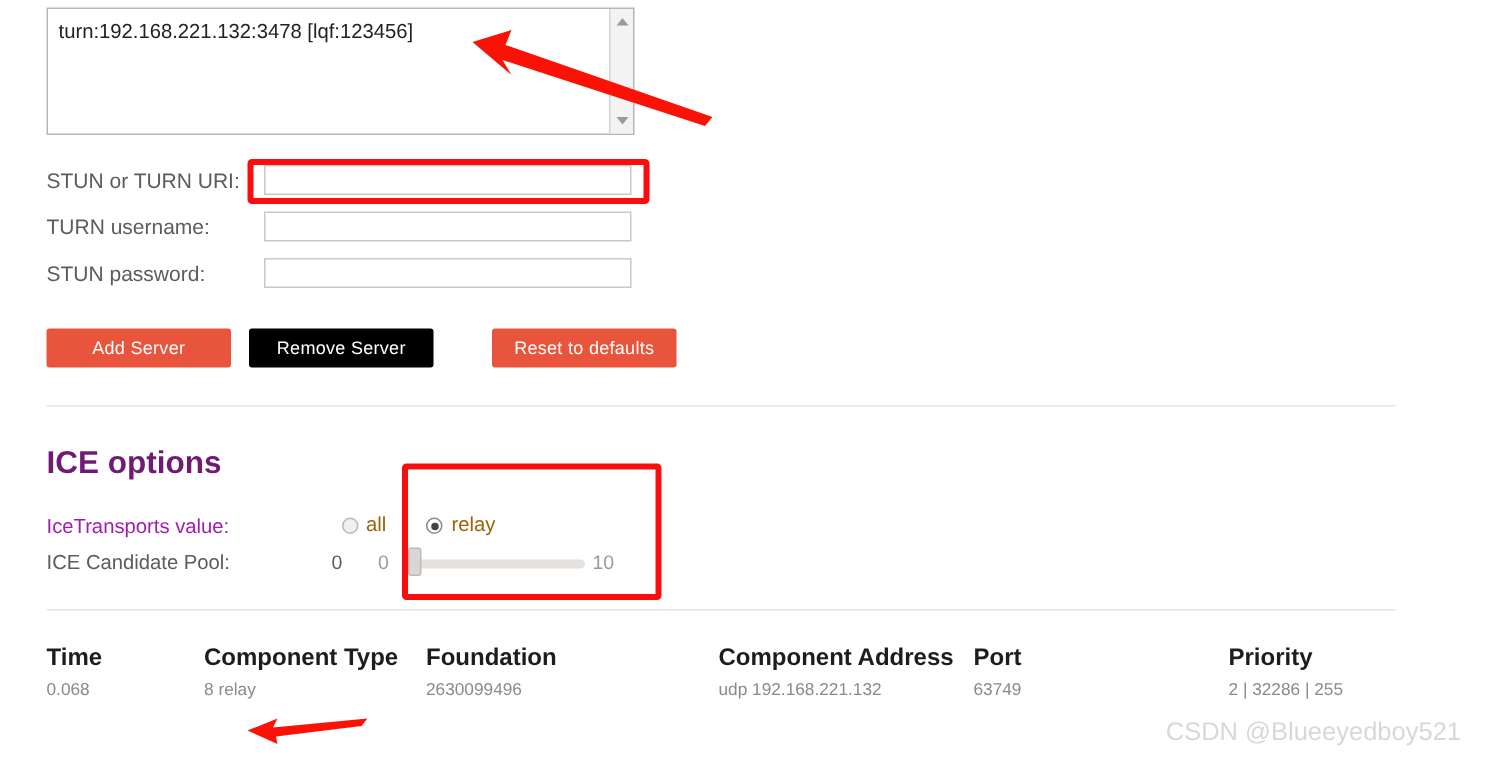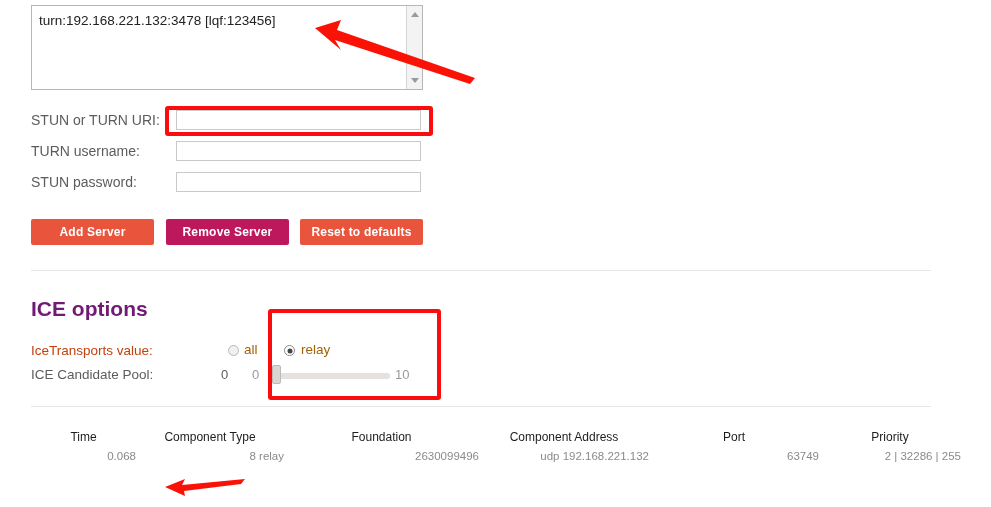"Add Server" .btn { font-weight: bold -> normal }
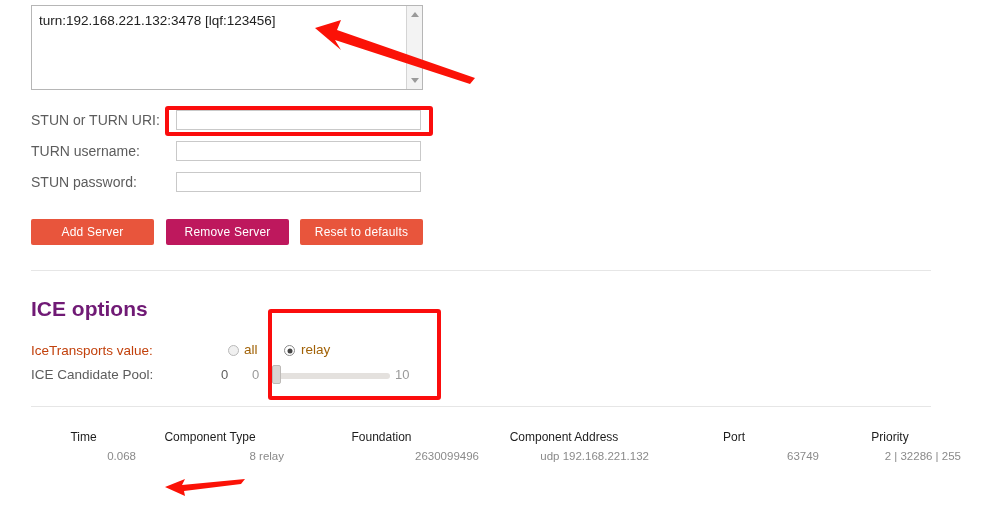"Remove Server" button.btn { background: #be185d -> #000000 }
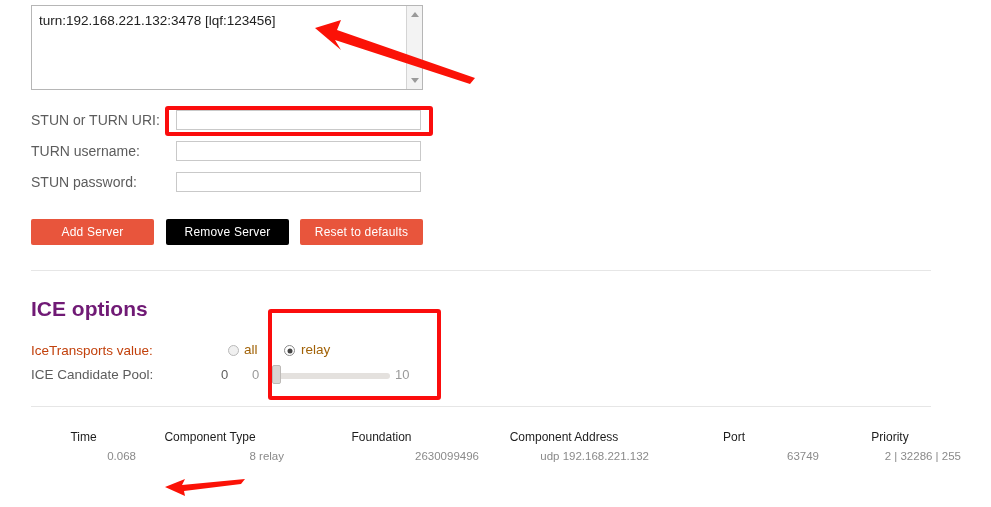"Reset to defaults" button.btn { margin-left: none -> 28px }
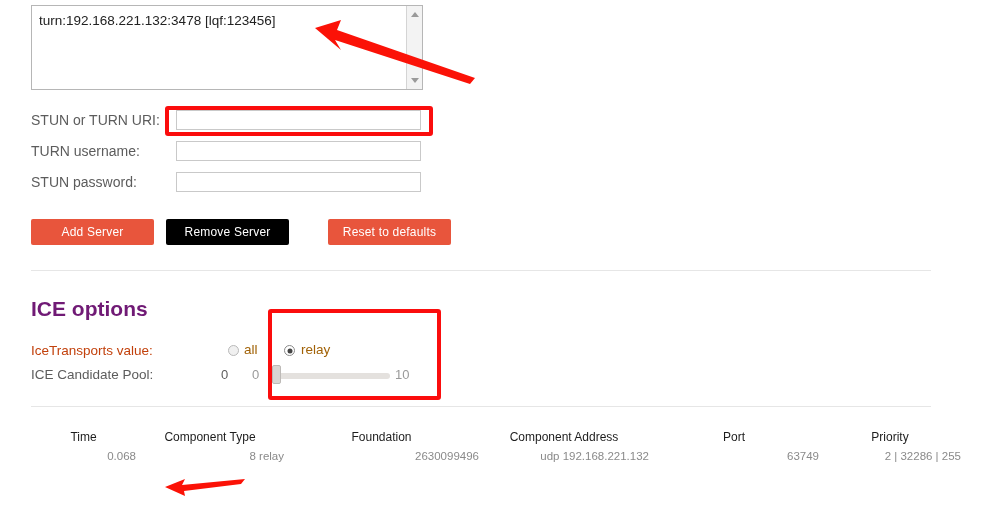"IceTransports value:" #ice-transports-label { color: #c2410c -> #a21caf }
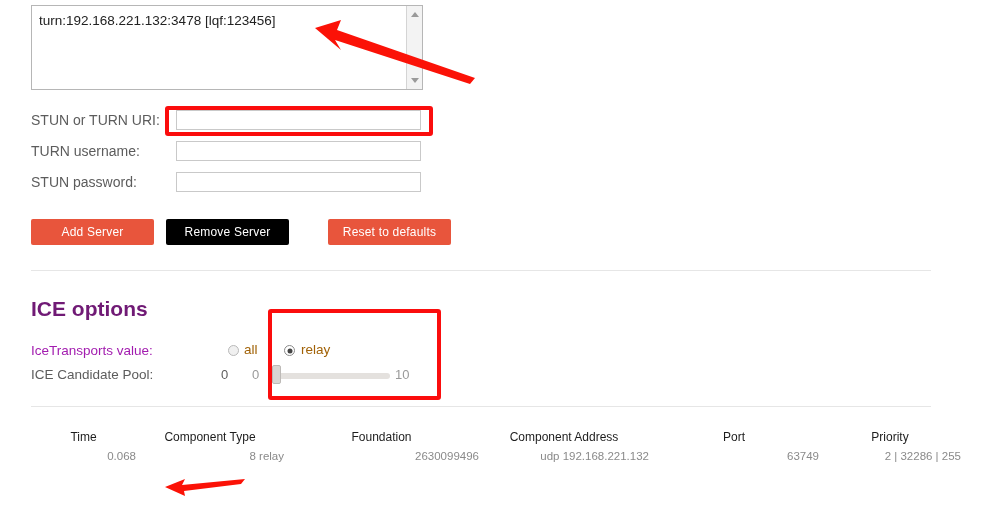"Time" #cand-table th { font-size: 12px -> 16px; font-weight: normal -> bold; text-align: center -> left }
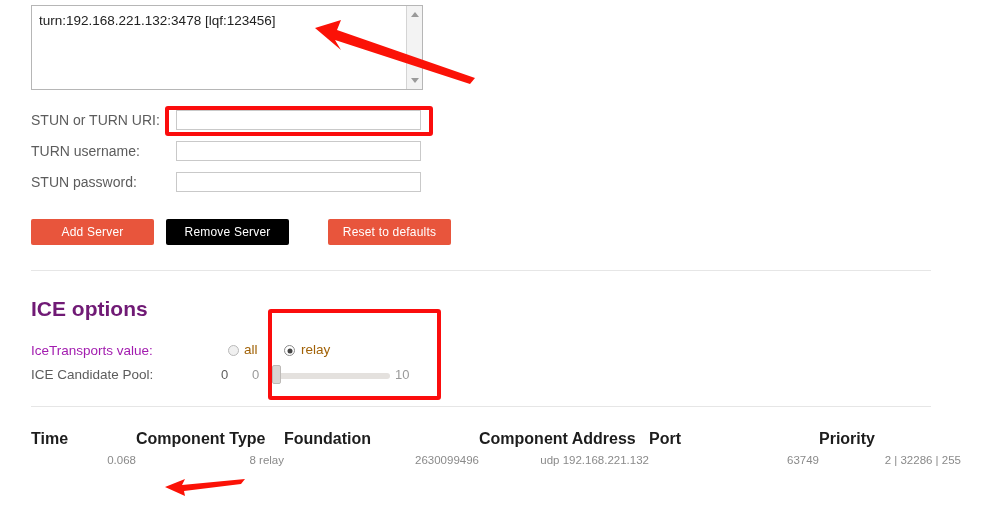"0.068" #cand-table td { text-align: right -> left }
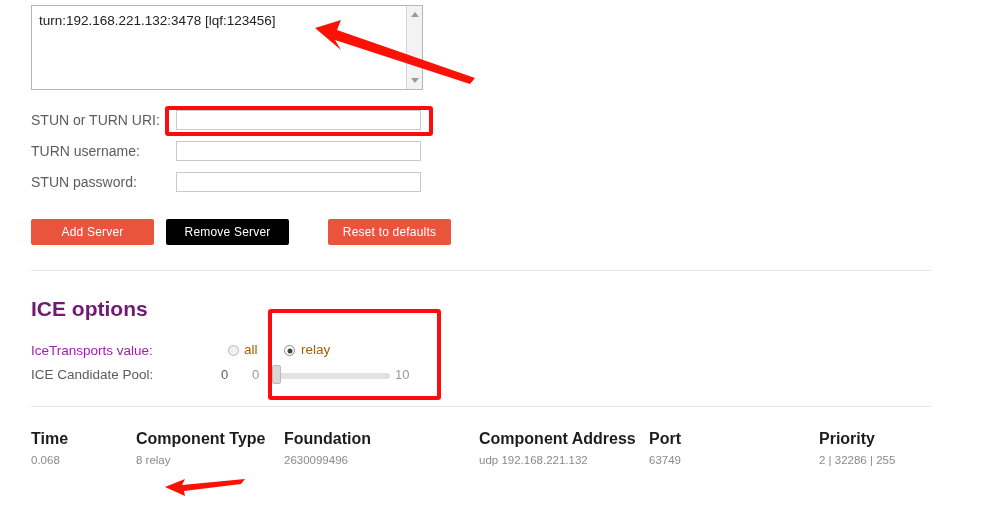"CSDN @Blueeyedboy521" div { html: none -> <div>CSDN @Blueeyedboy521</div> }
